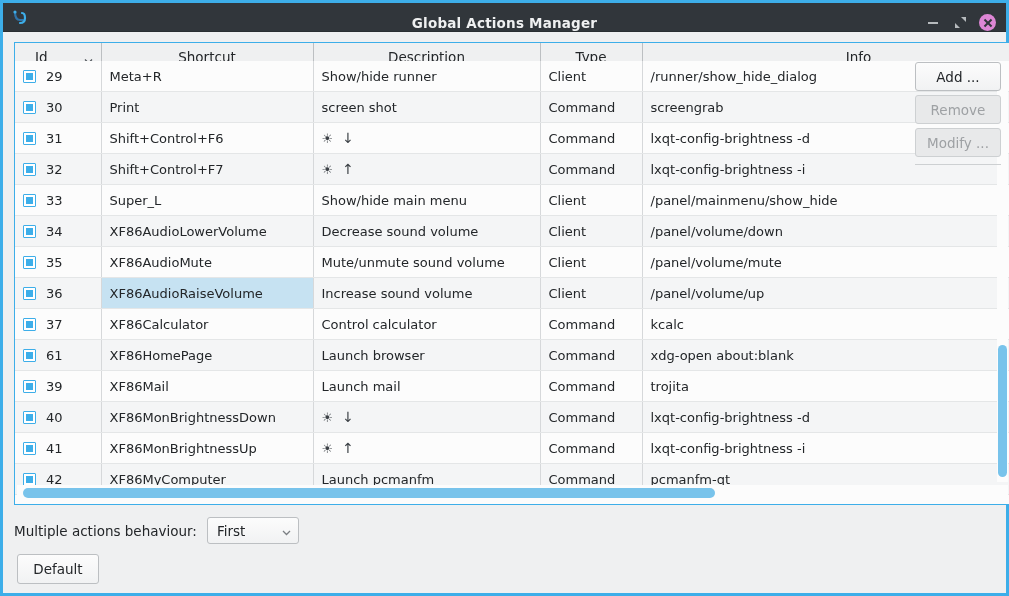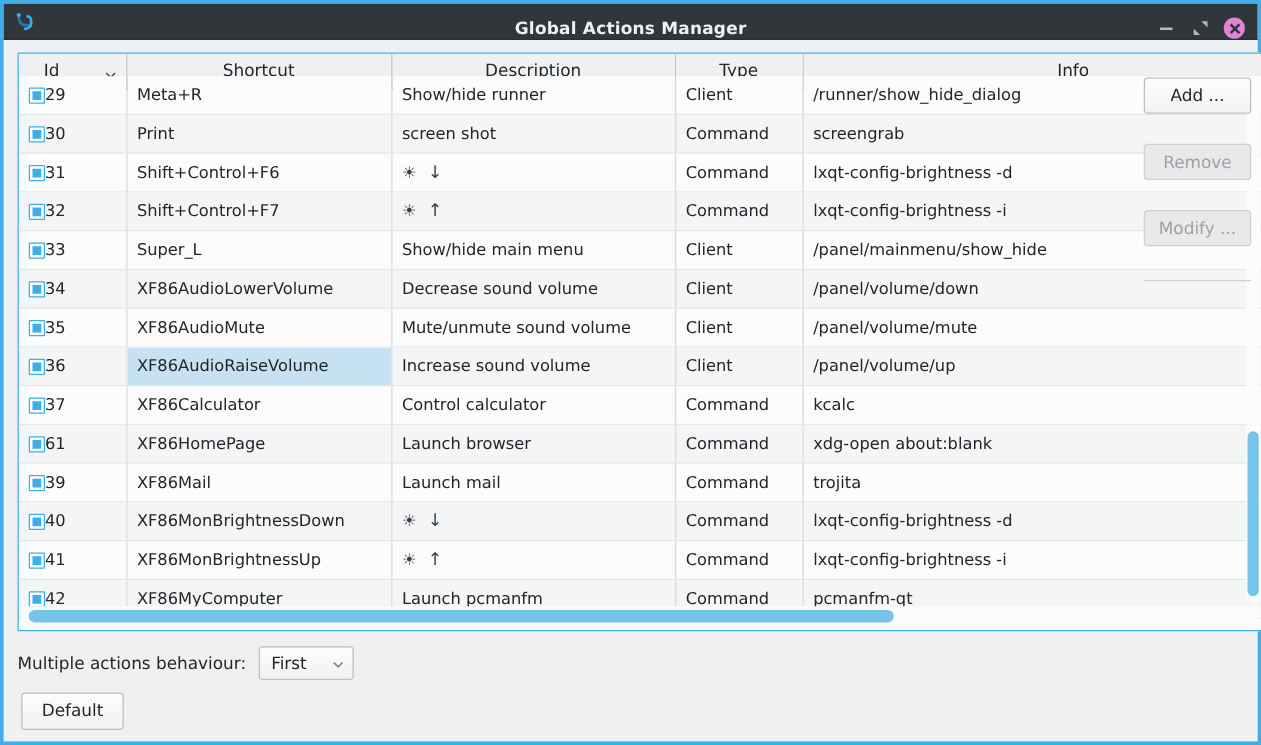"29" .id-wrap { gap: none -> 10px }
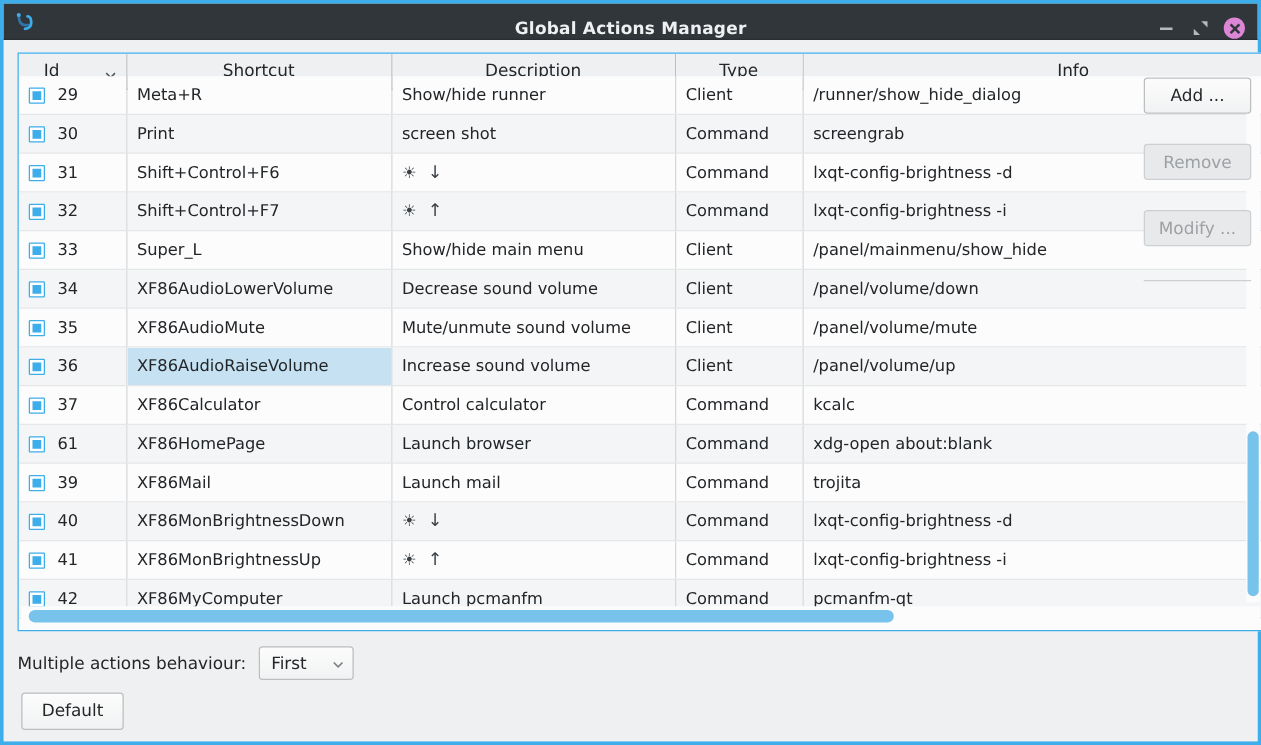"Add ..." .side-buttons { gap: 24px -> 4px }
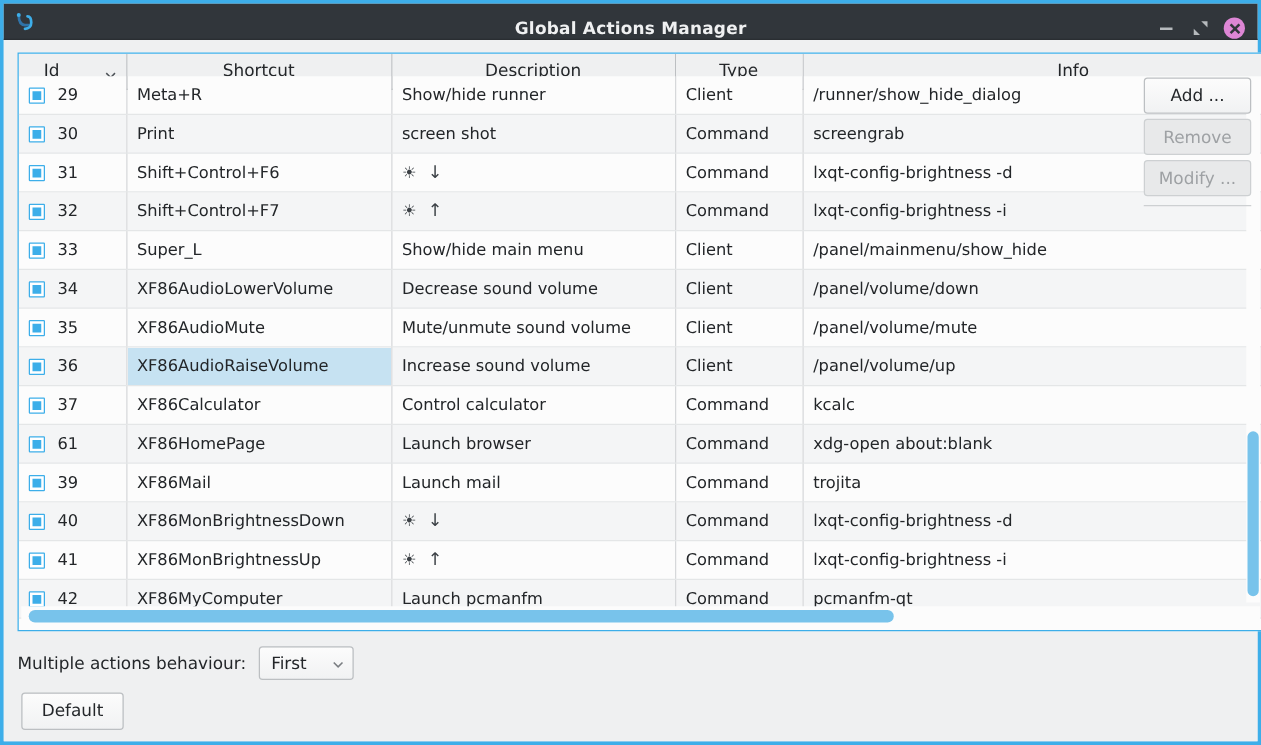"First" .combo { width: 76px -> 92px }
